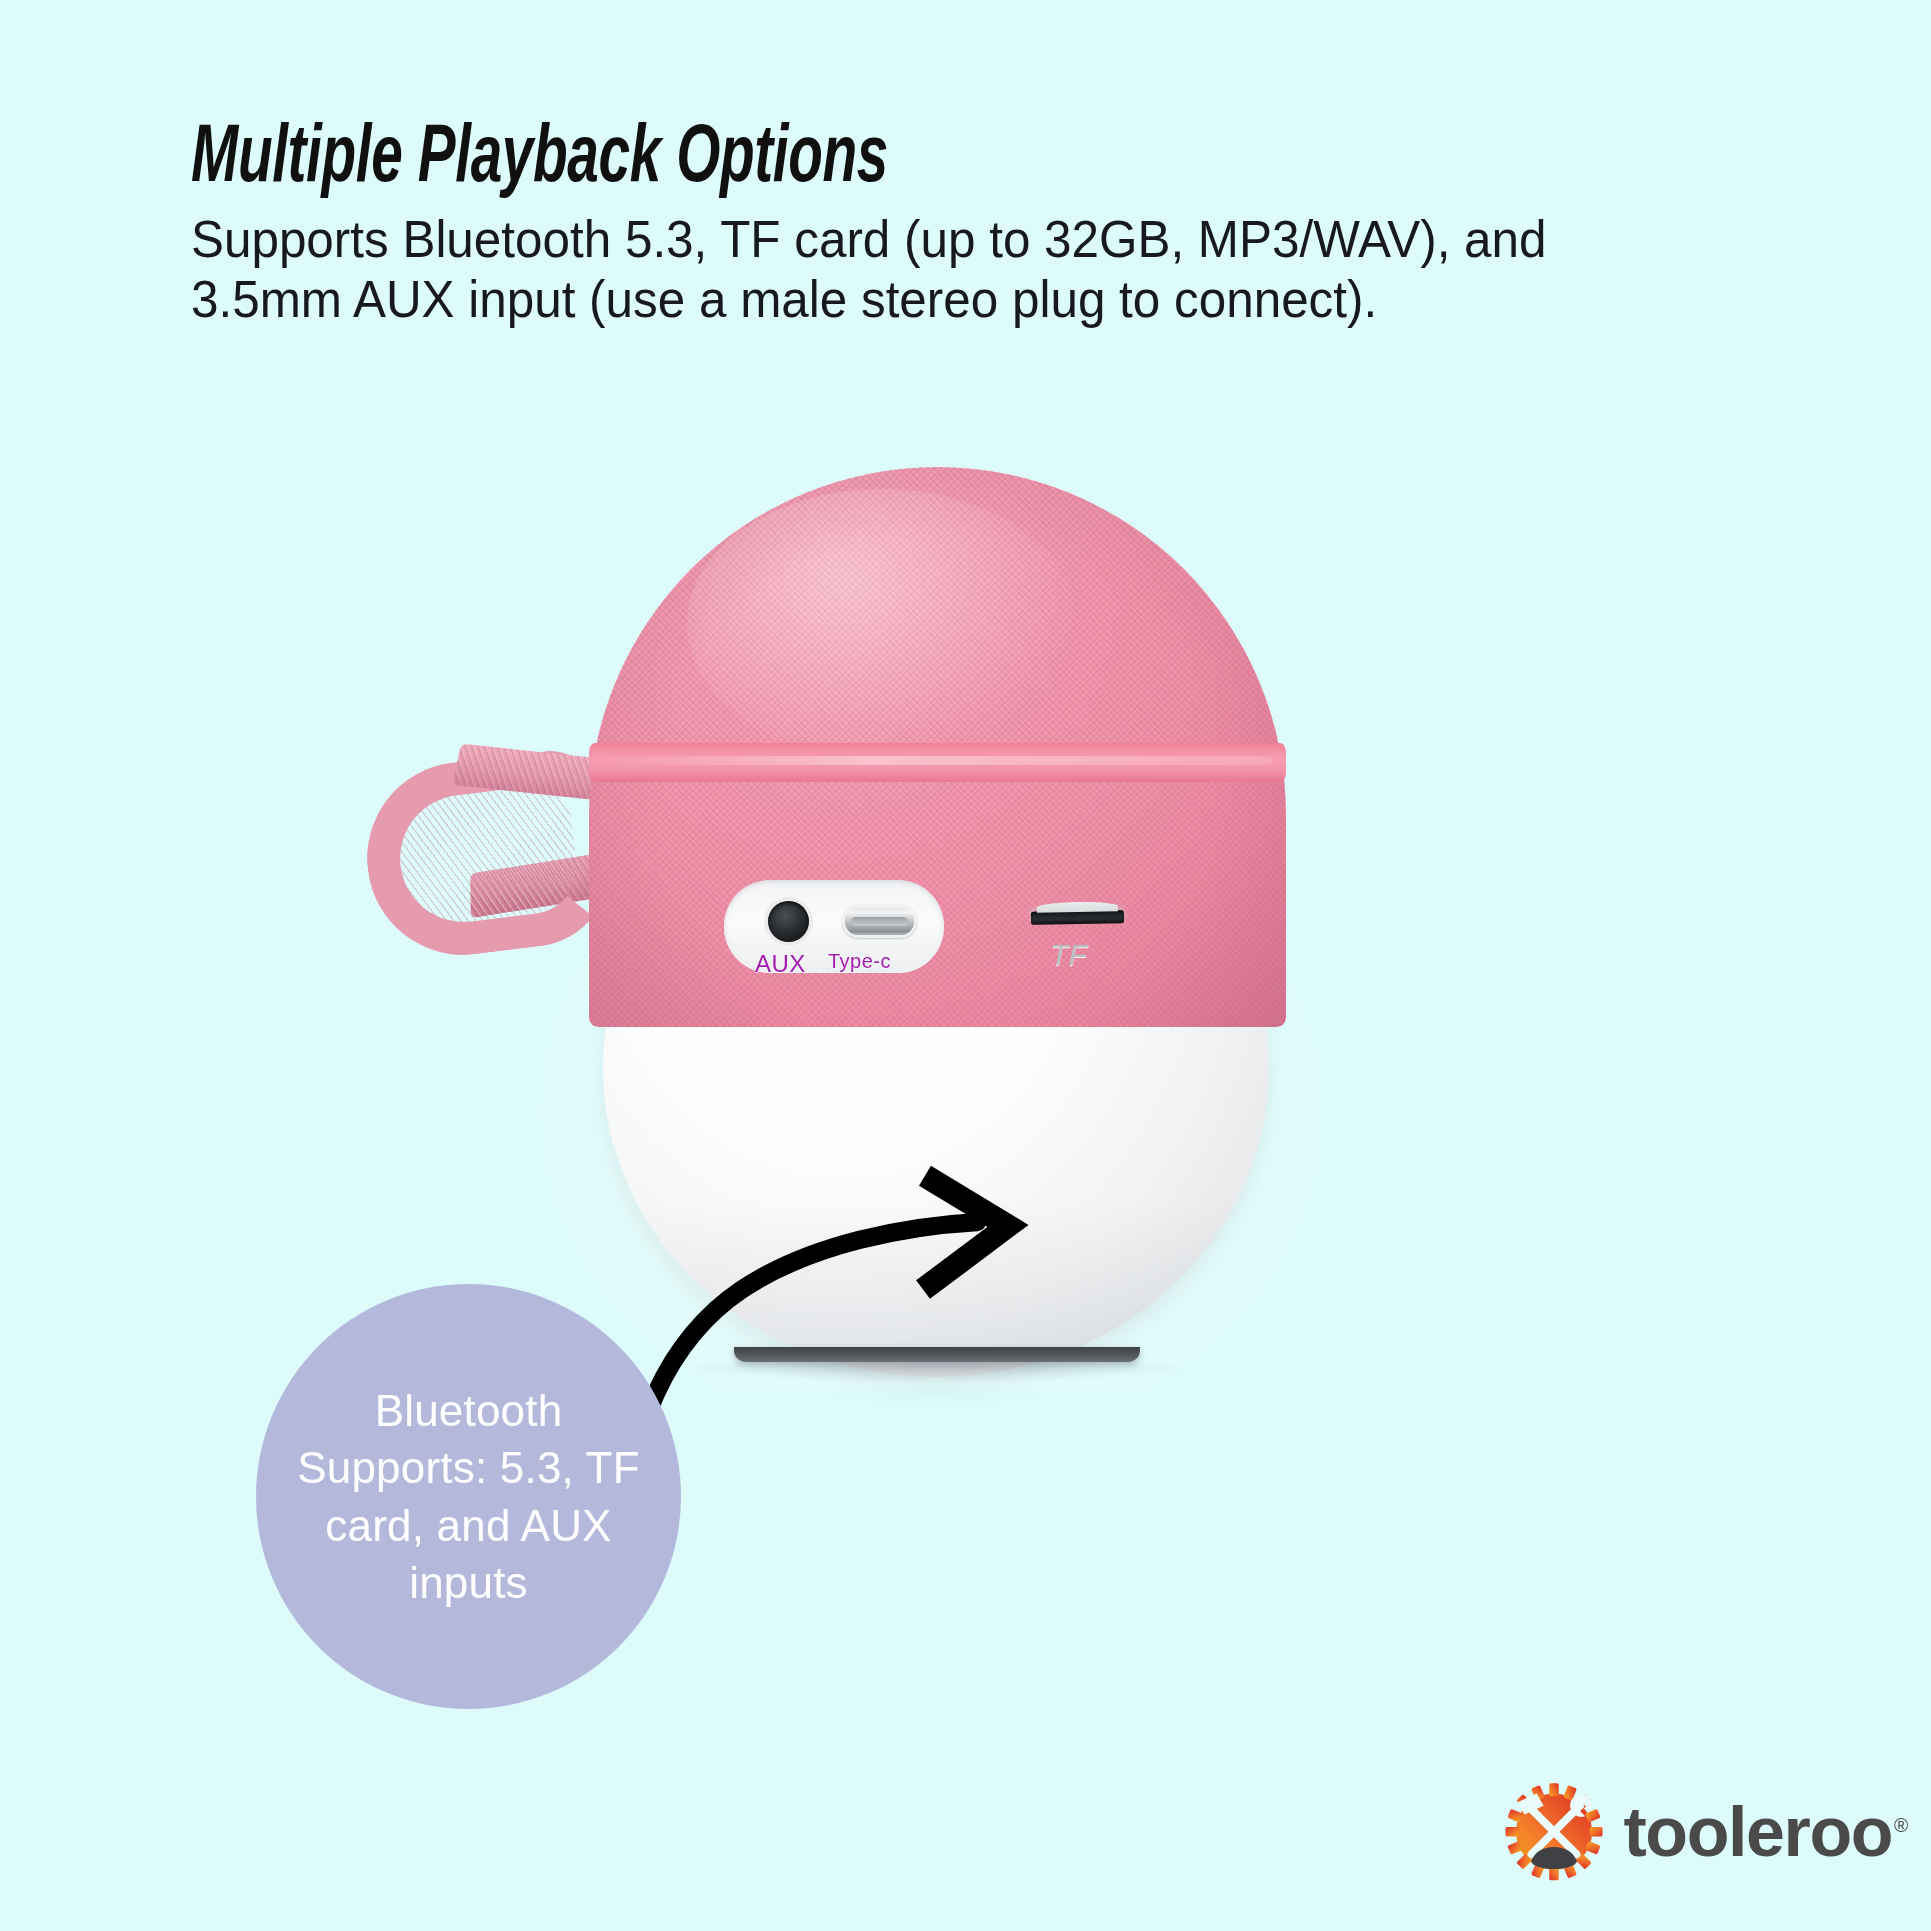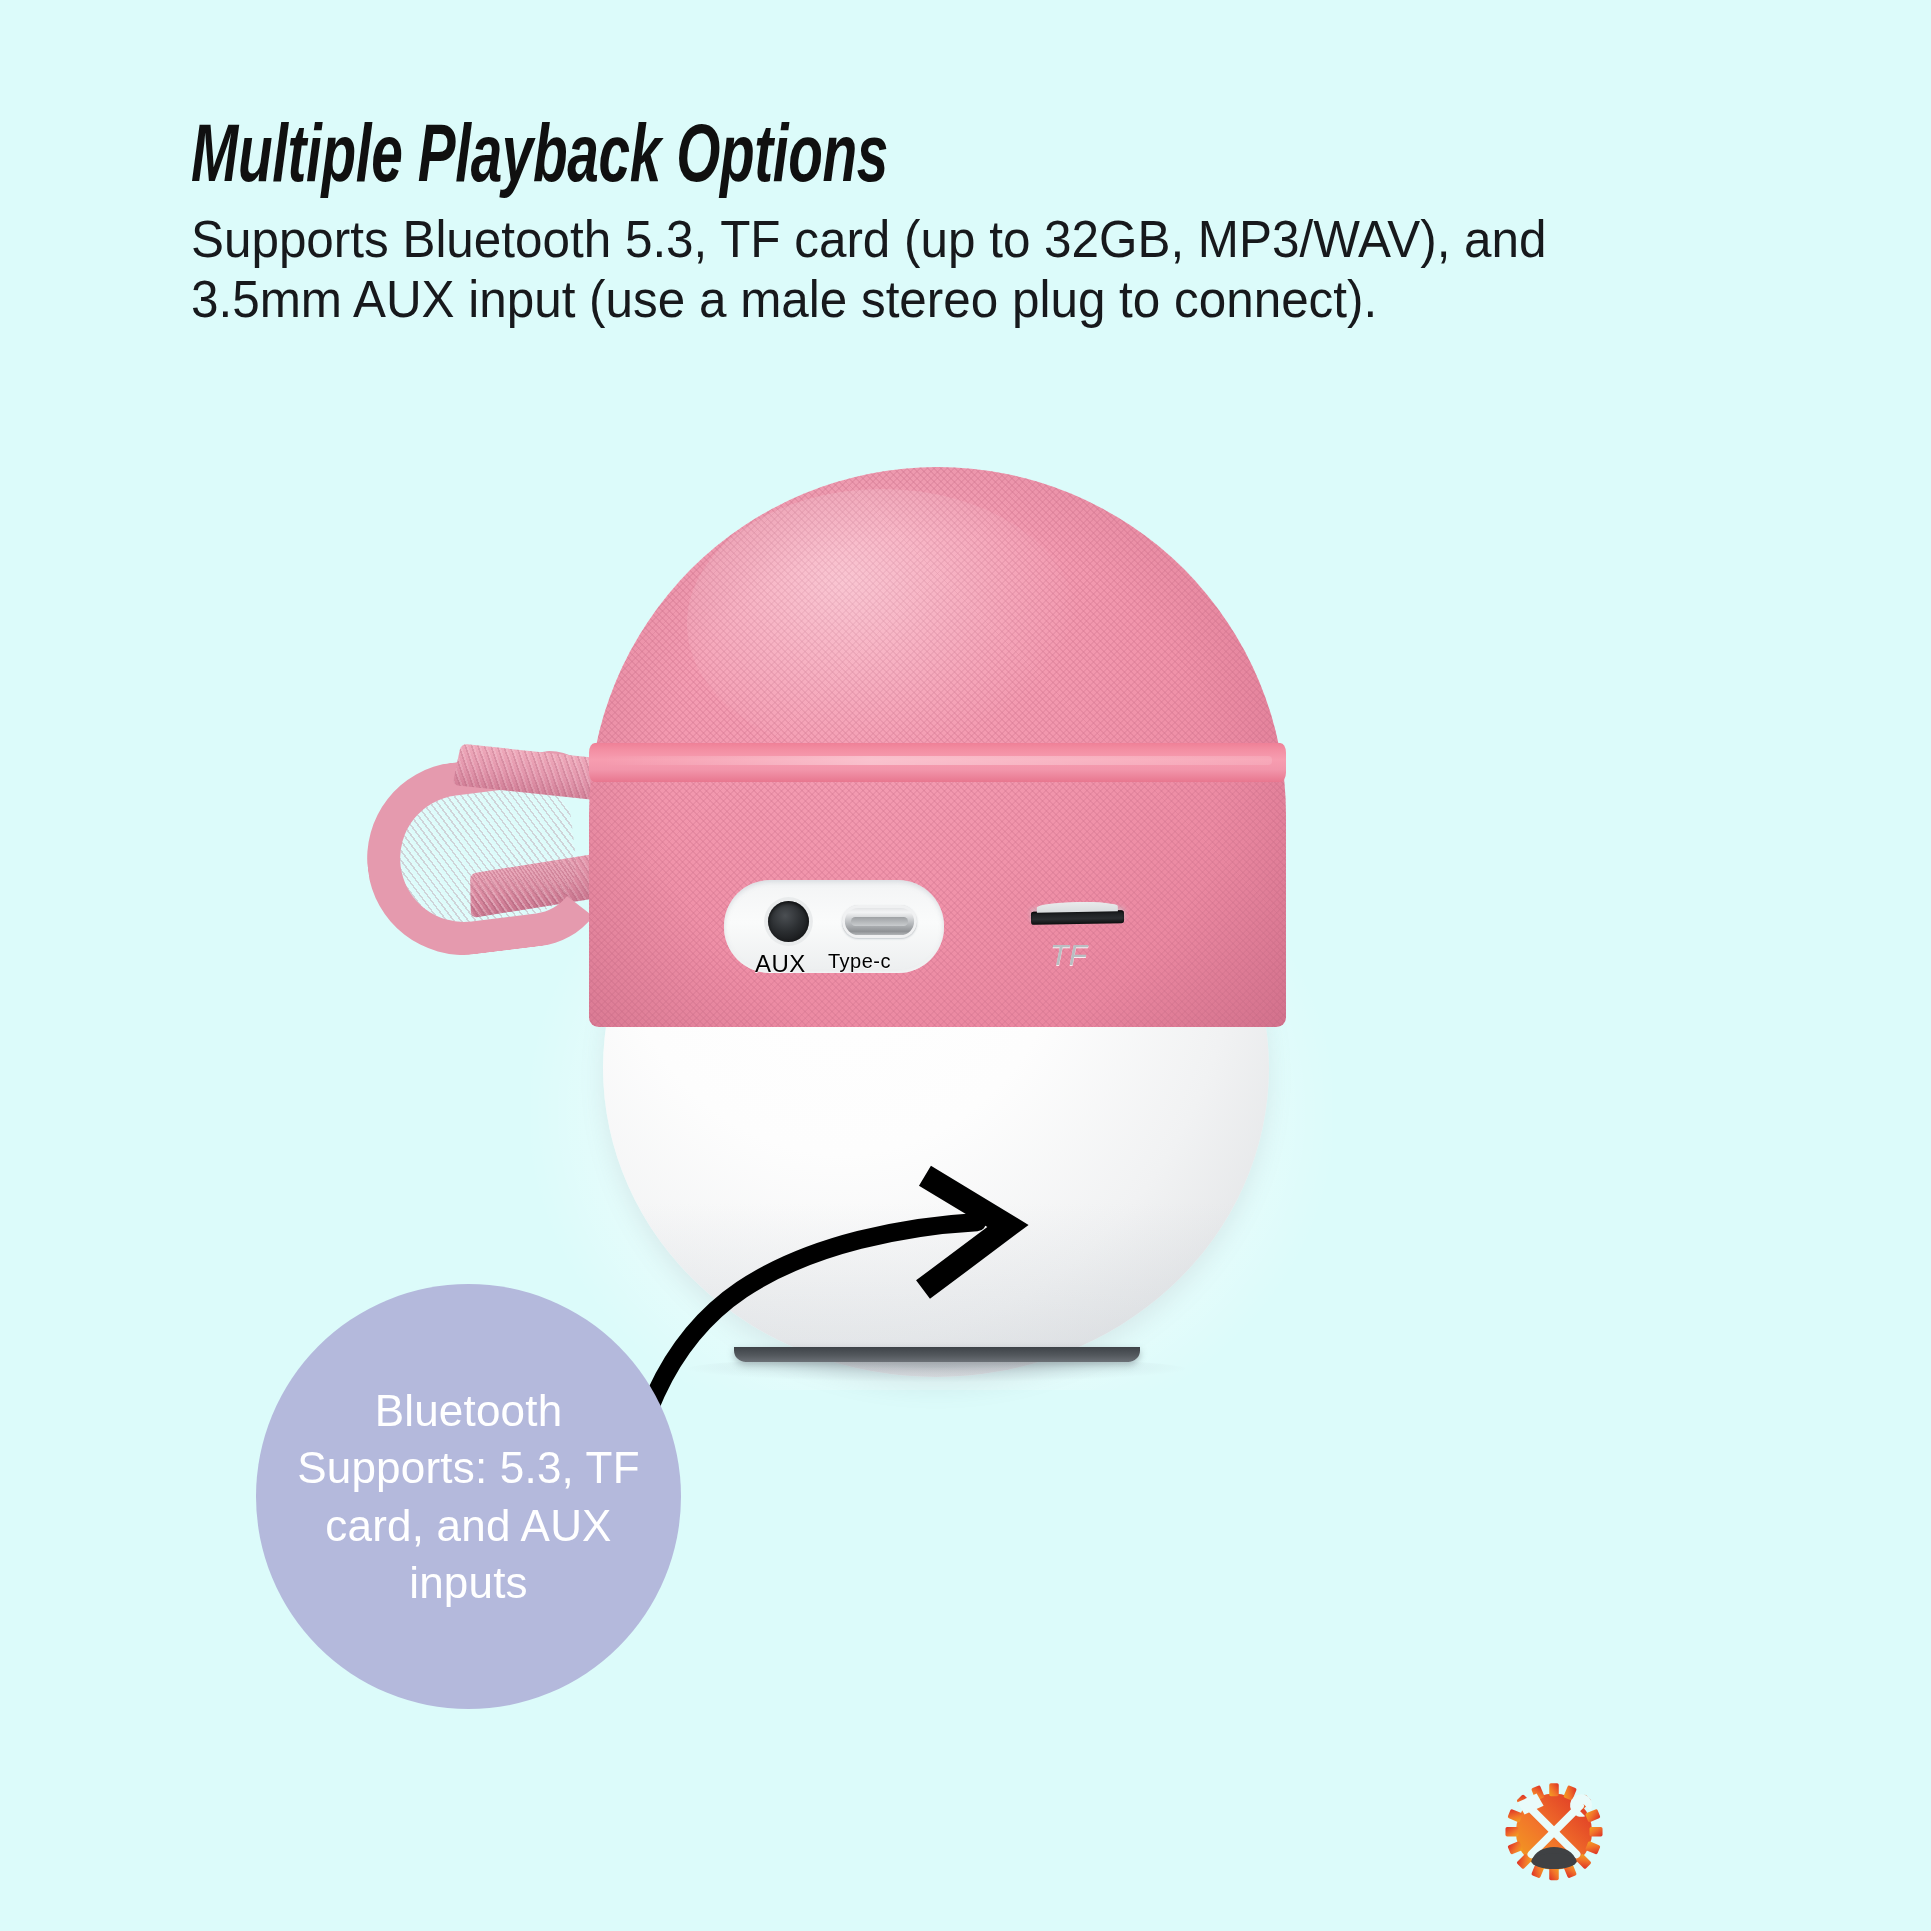"AUX" .label-aux, .label-typec, .label-tf { color: #000000 -> #a21caf }
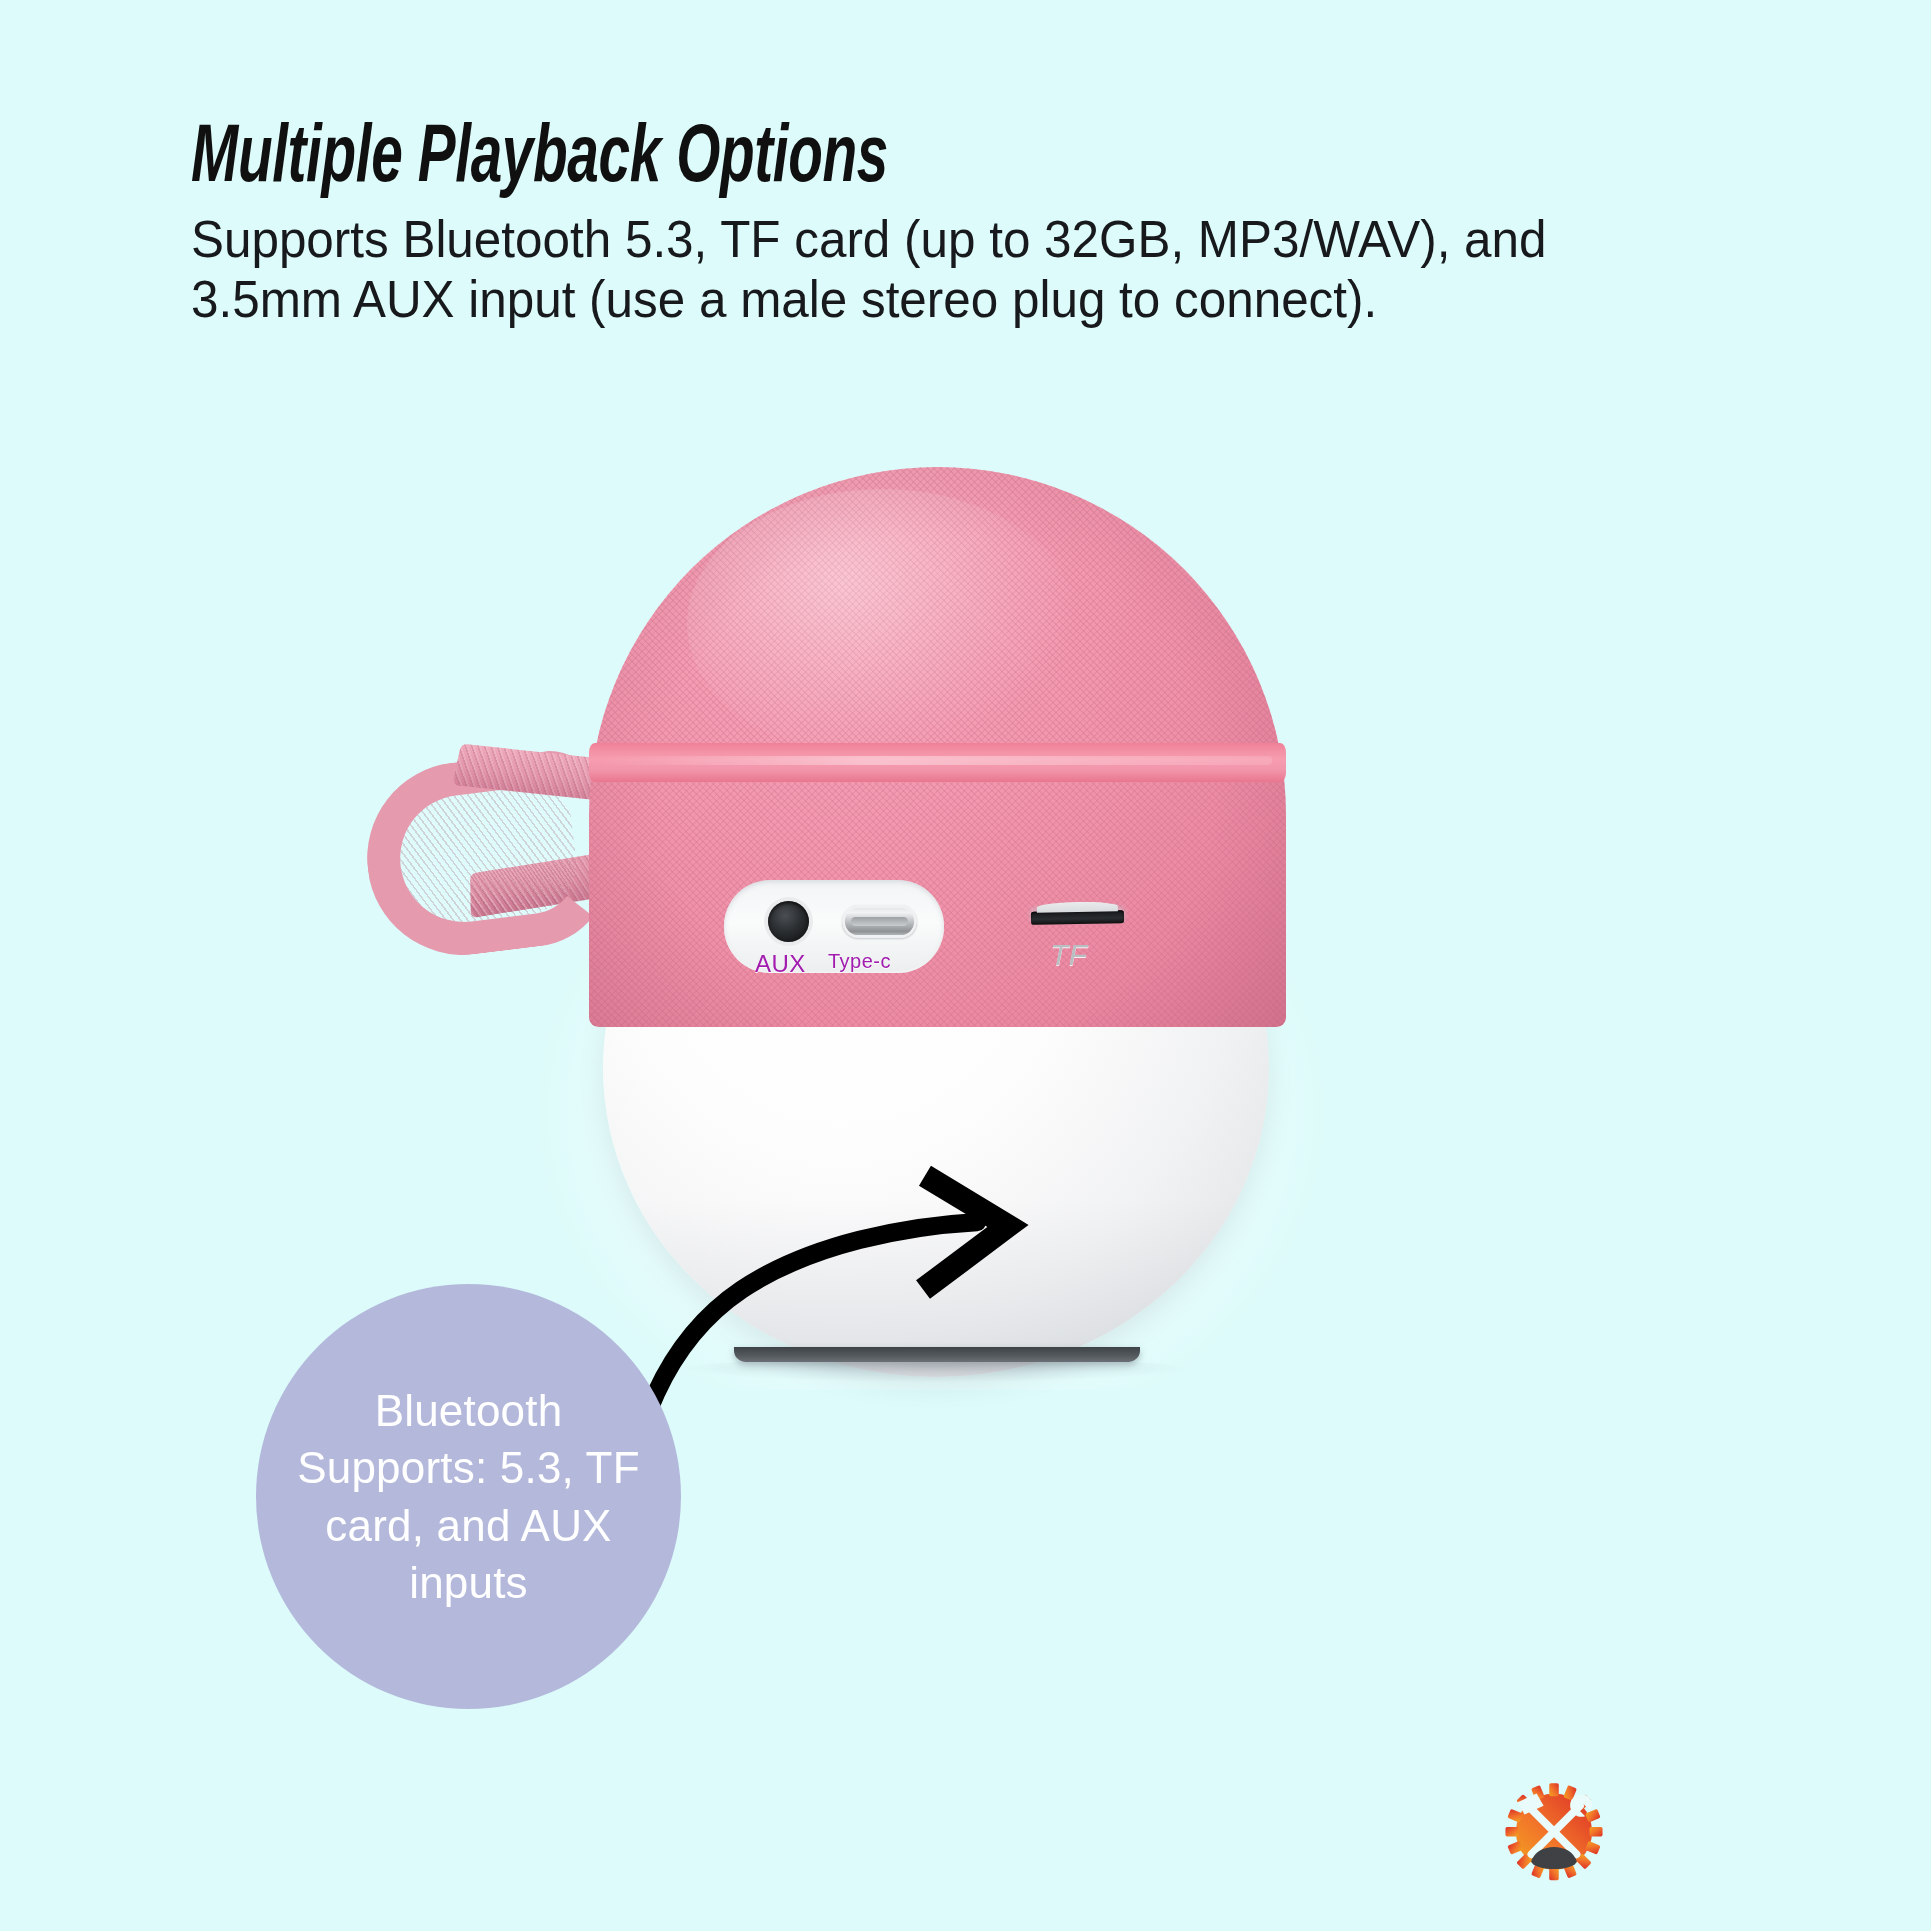"tooleroo®" div.brand-wordmark { html: none -> <div> <span>tooleroo</span><span>®</span> </div> }
